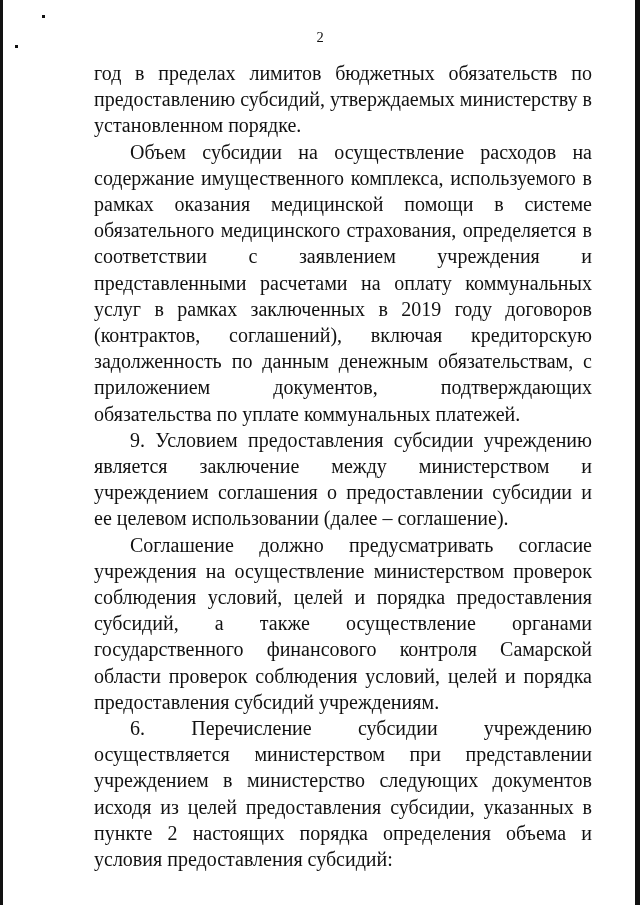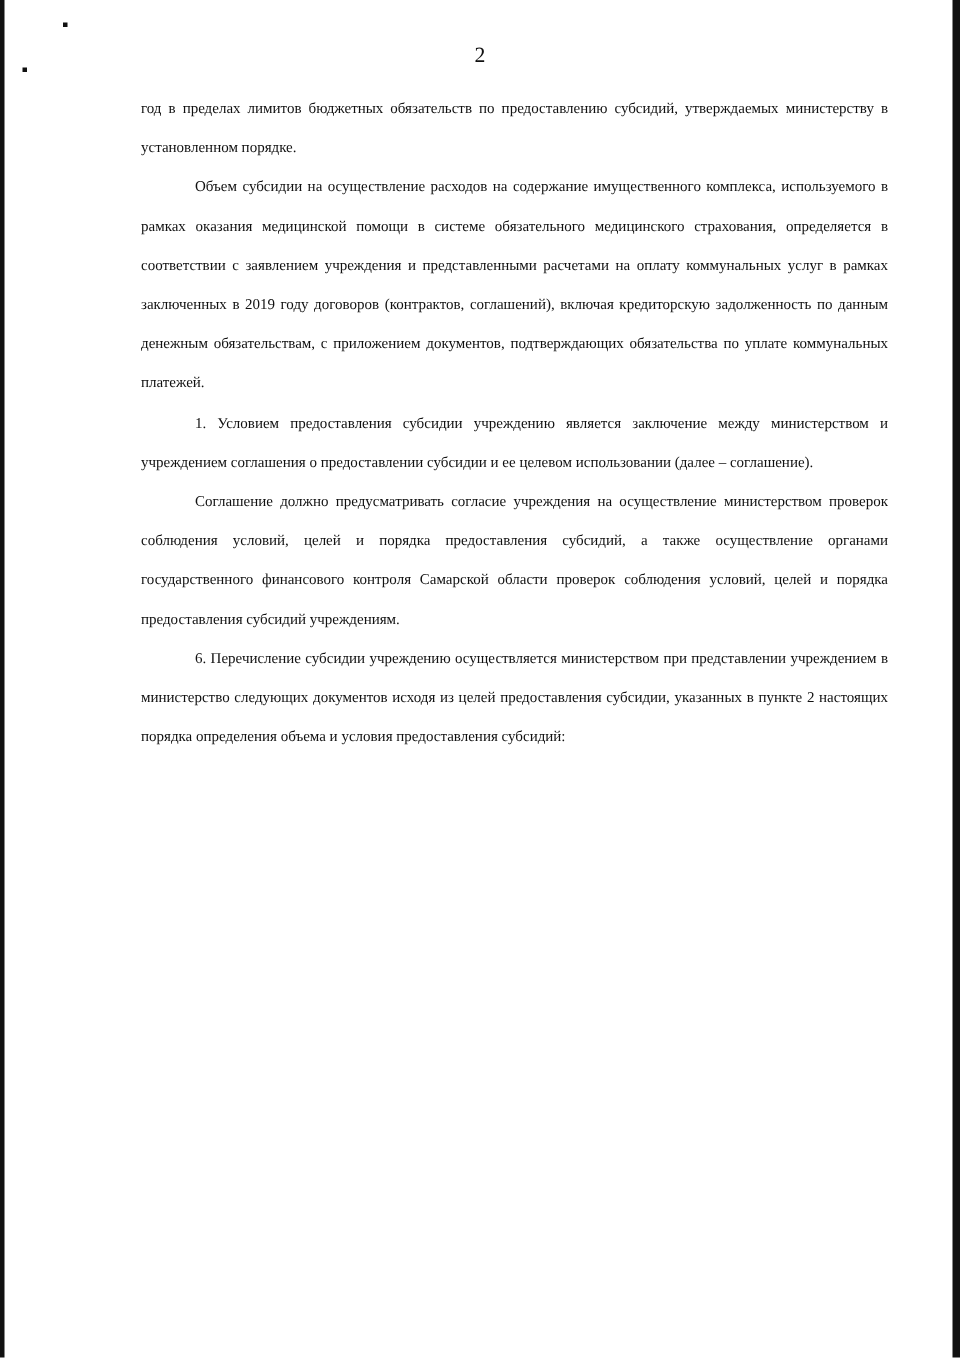"год в пределах лимитов бюджетных" .body-text { font-size: 10px -> 20px }
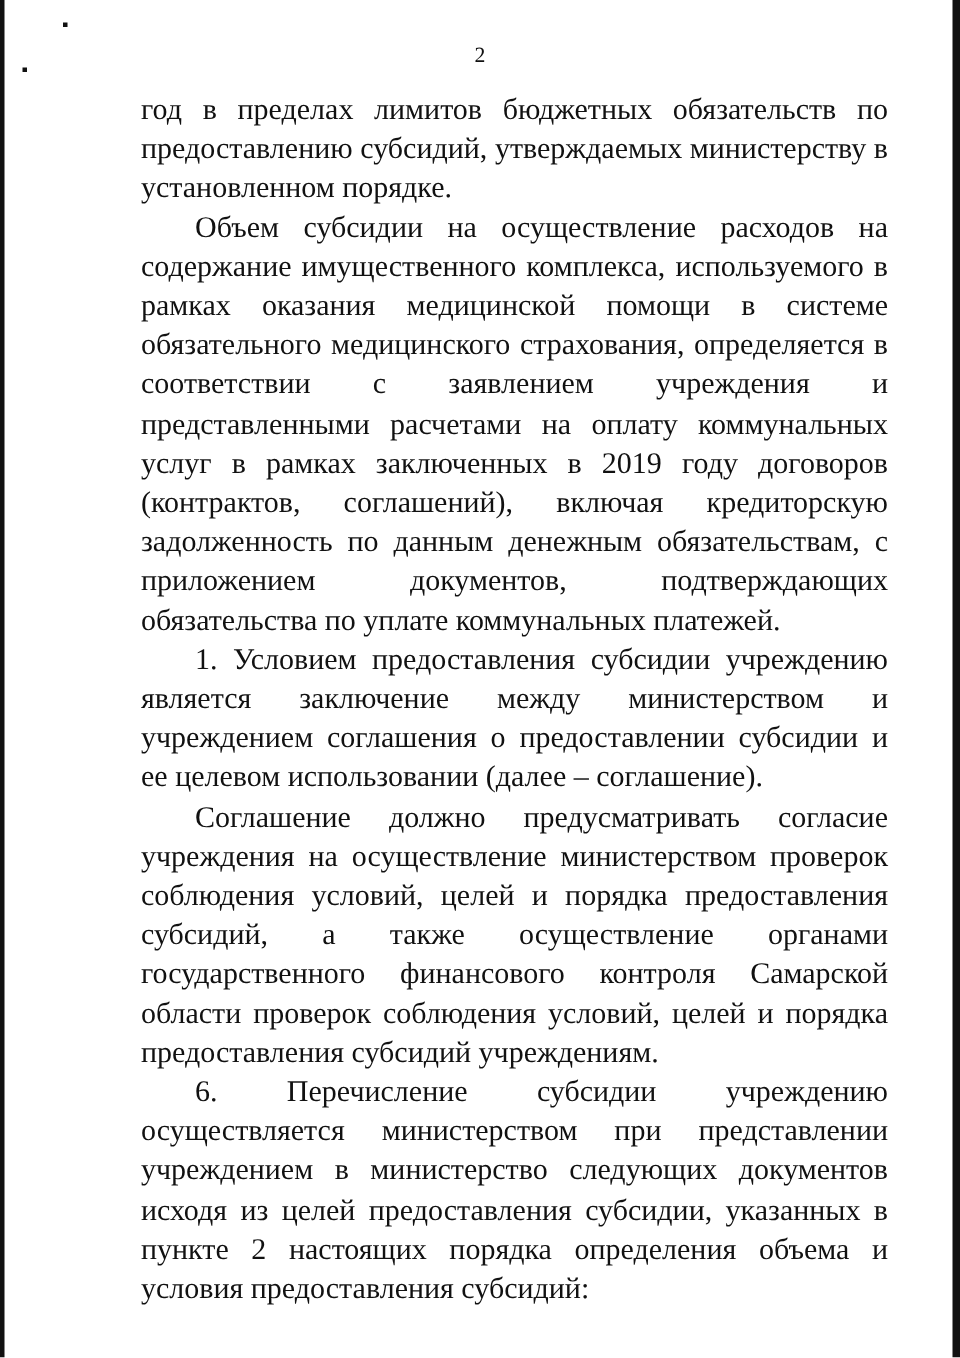"1. Условием предоставления субсидии" p.indent { text: 1 -> 9 }
